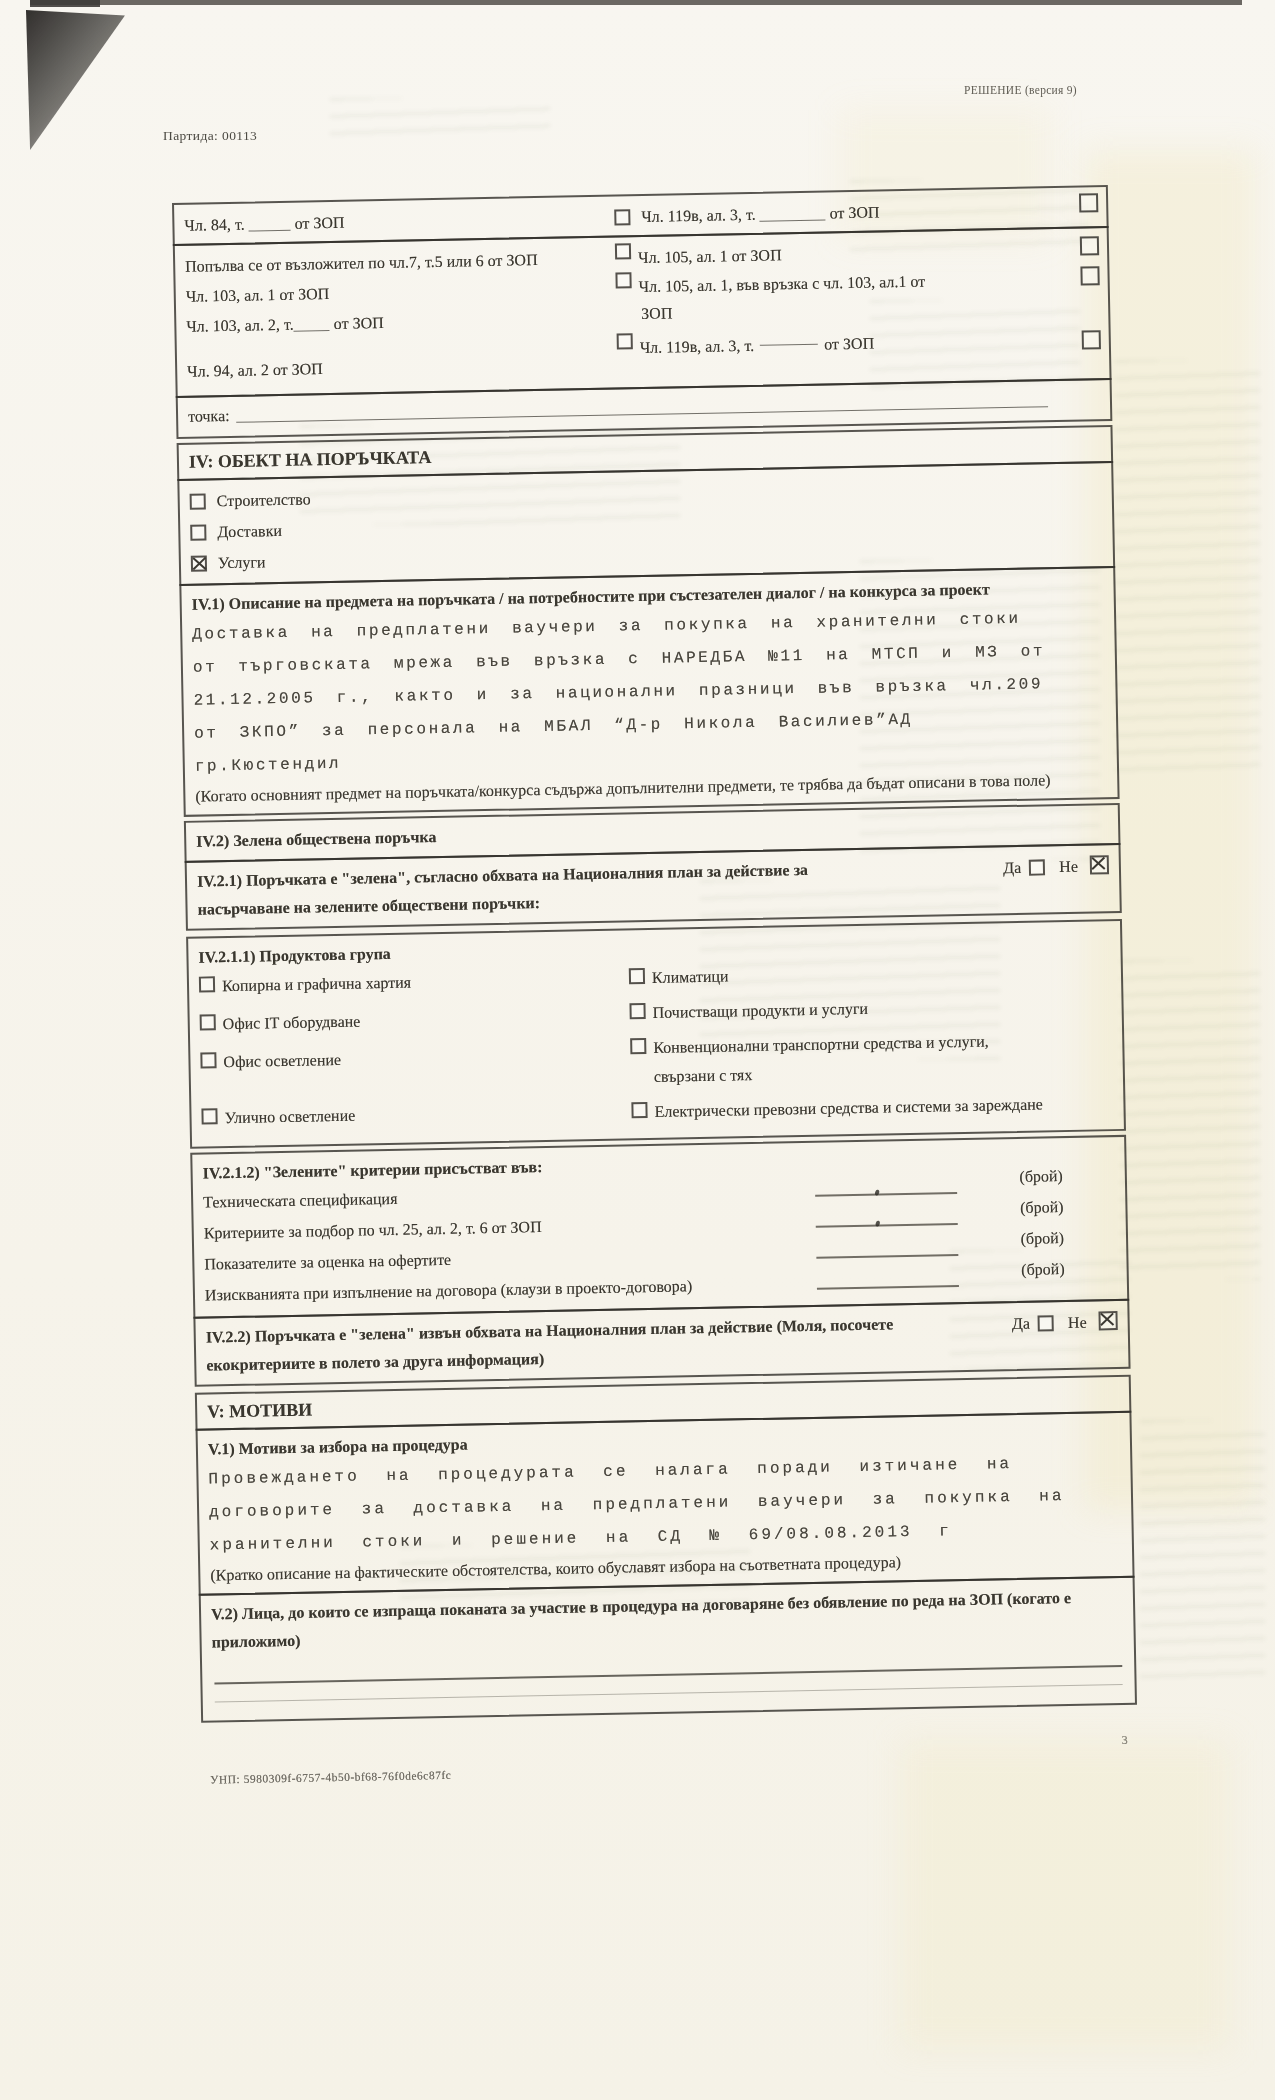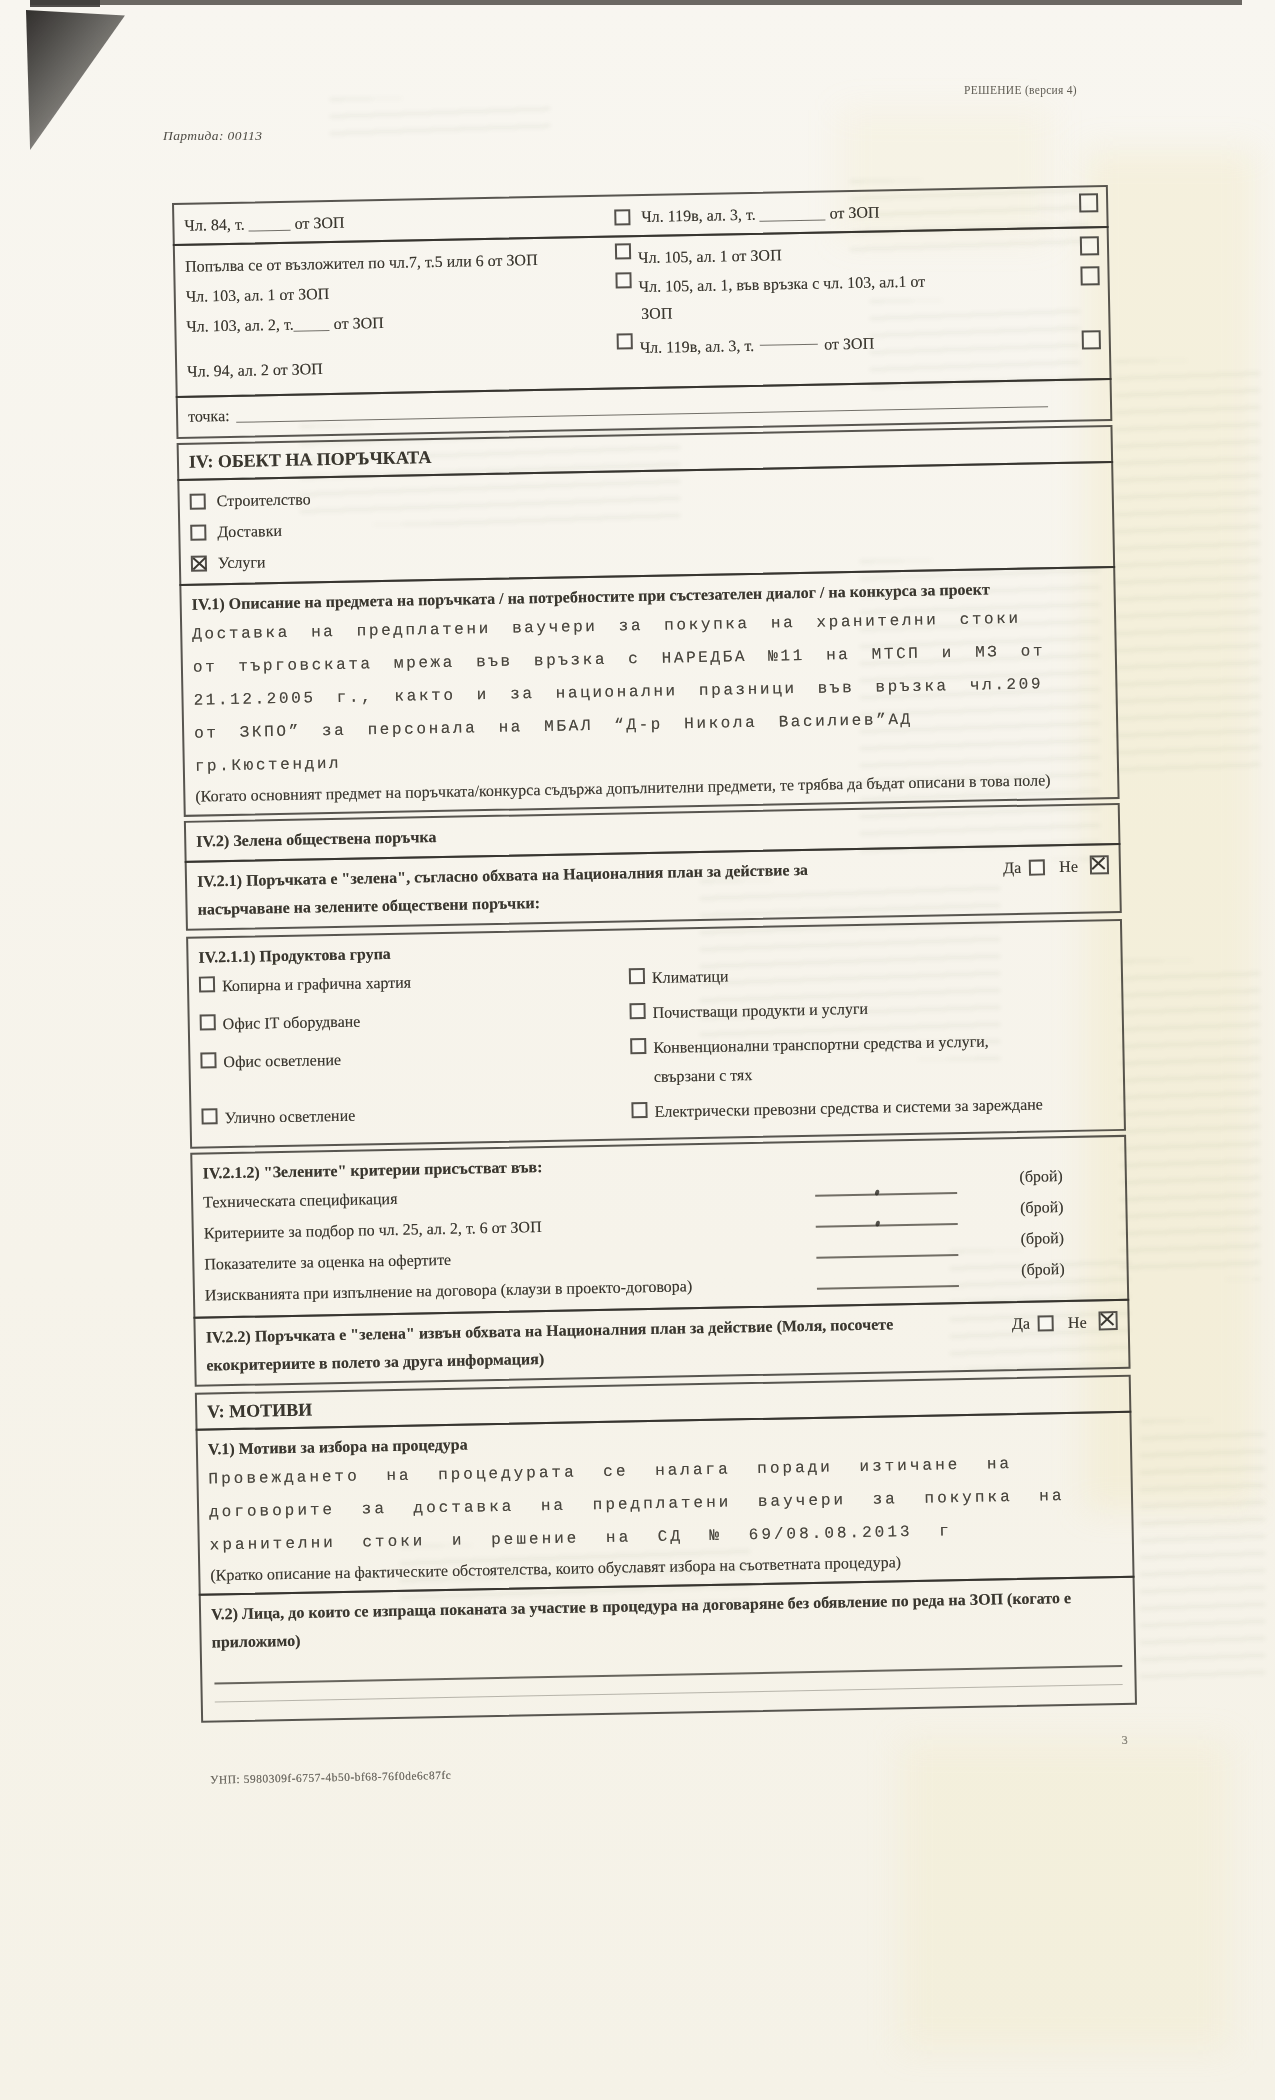"РЕШЕНИЕ (версия 4)" div.decision-version { text: 4 -> 9 }
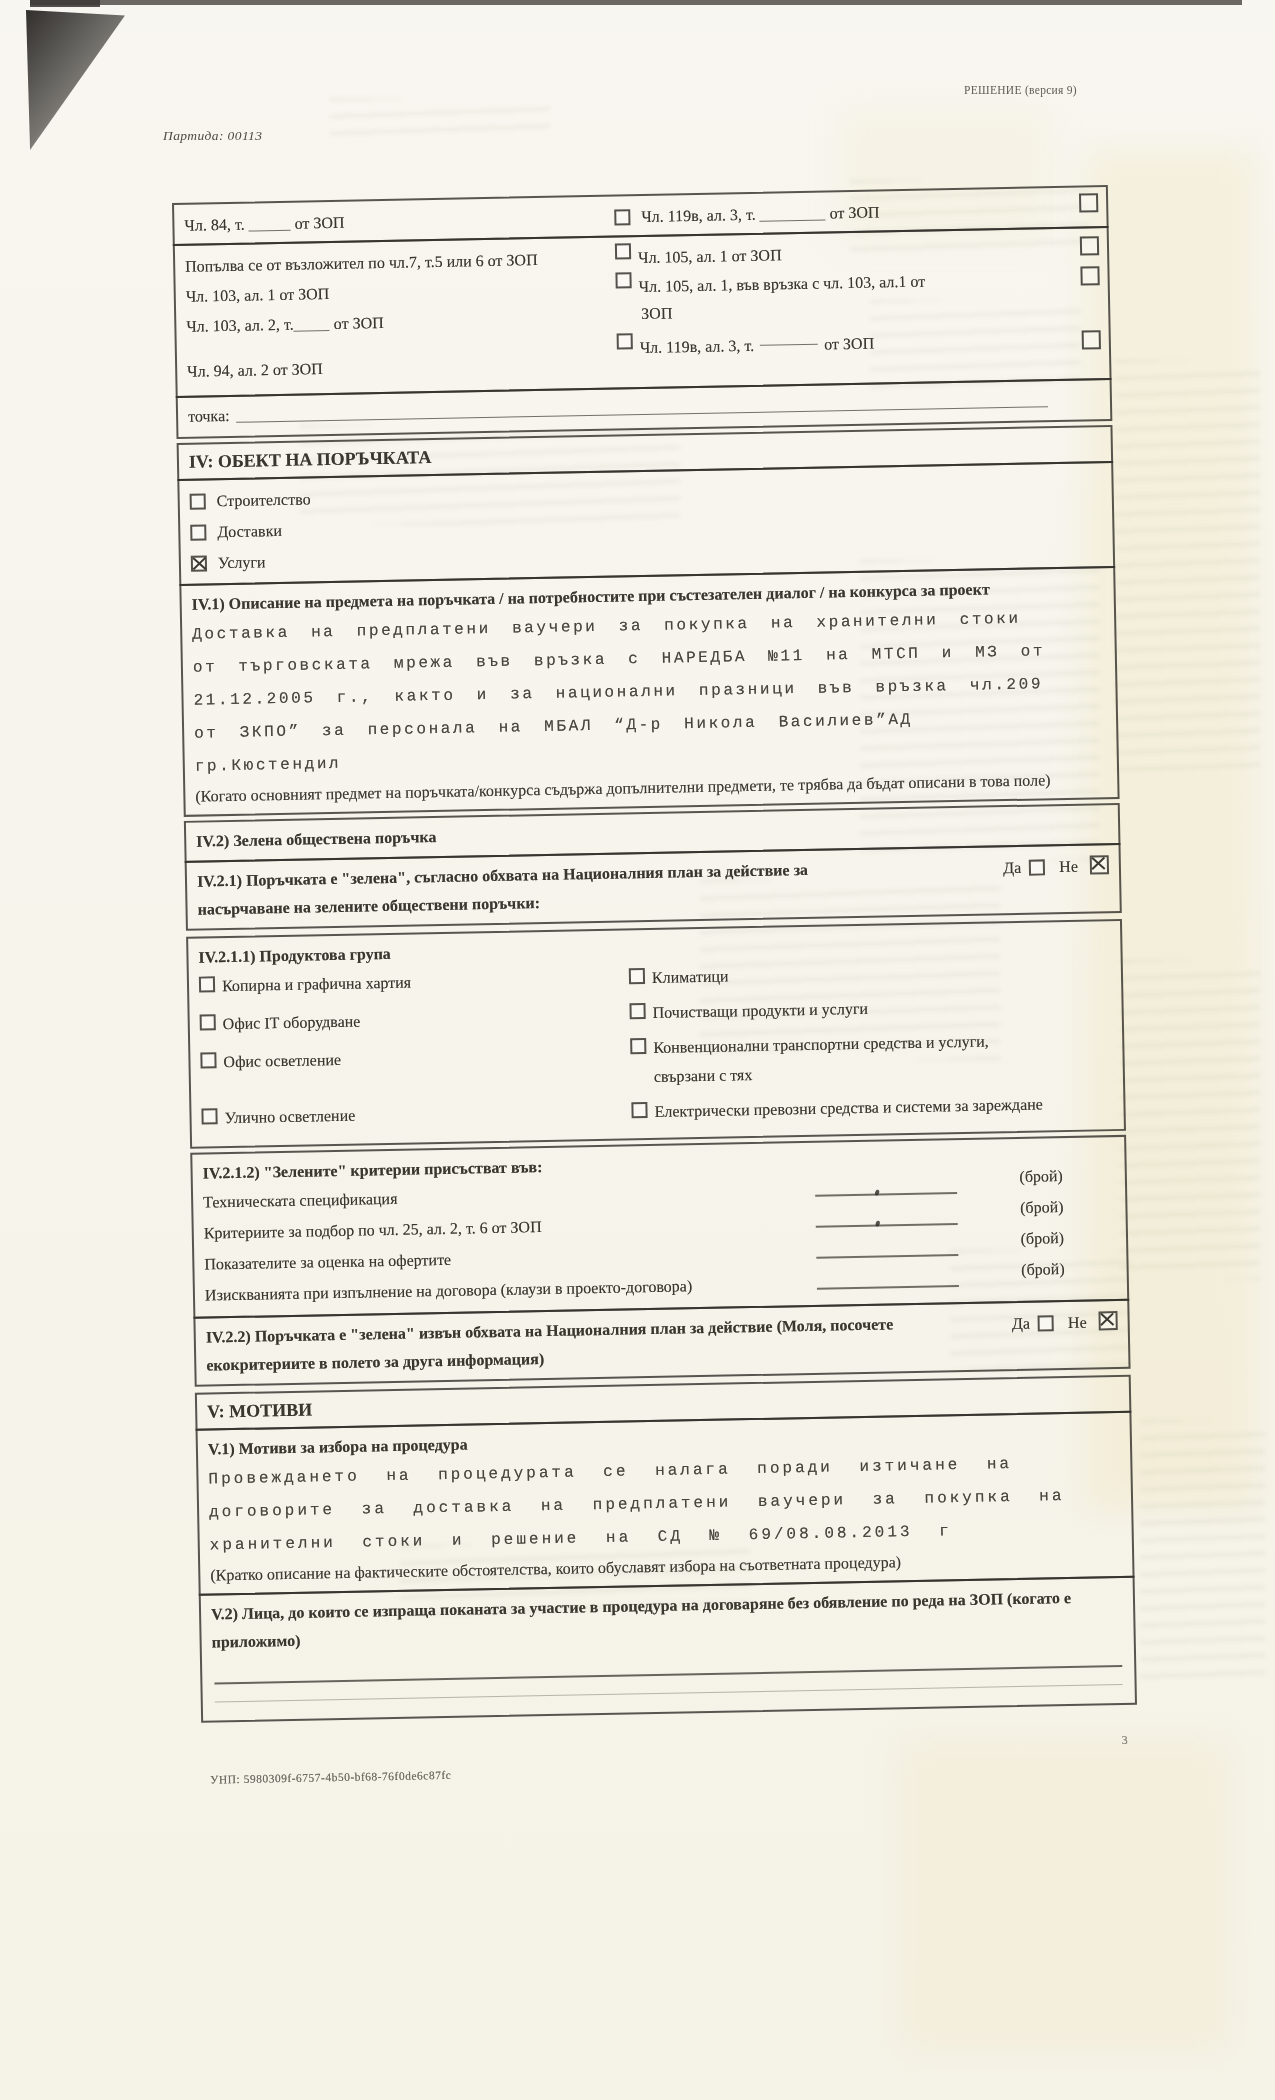"Партида: 00113" .partida { font-style: italic -> none }
